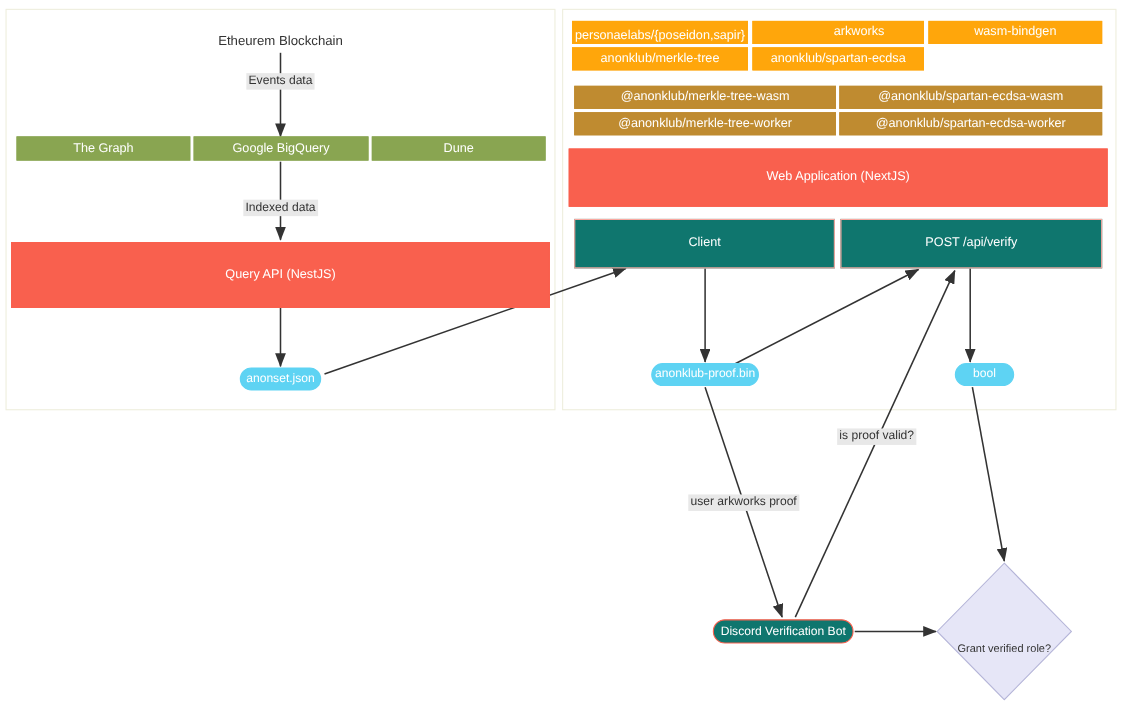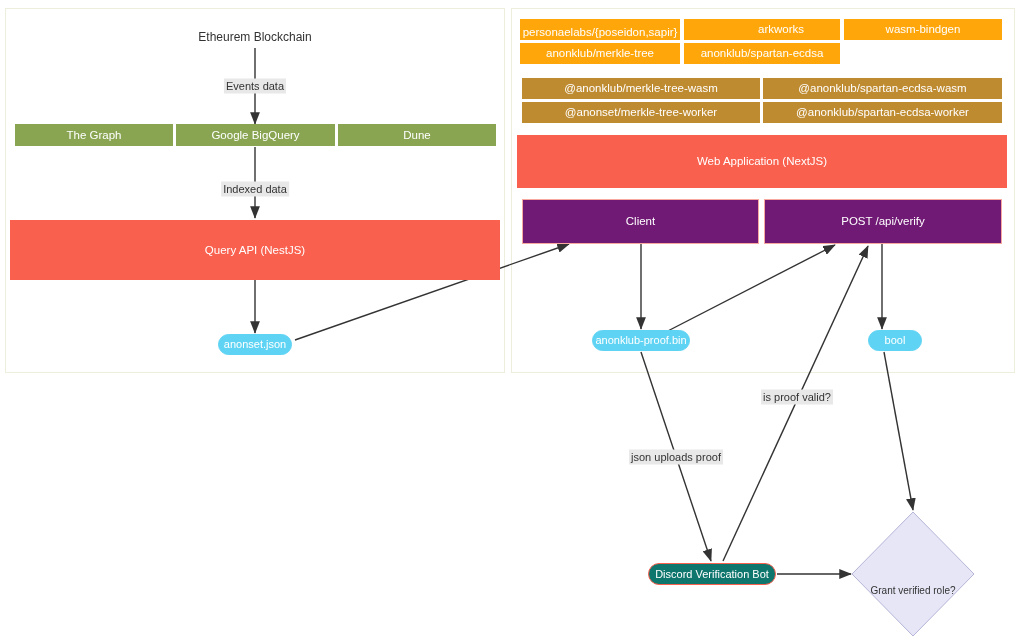"Events data" div.edge-label { top: 86px -> 74px }
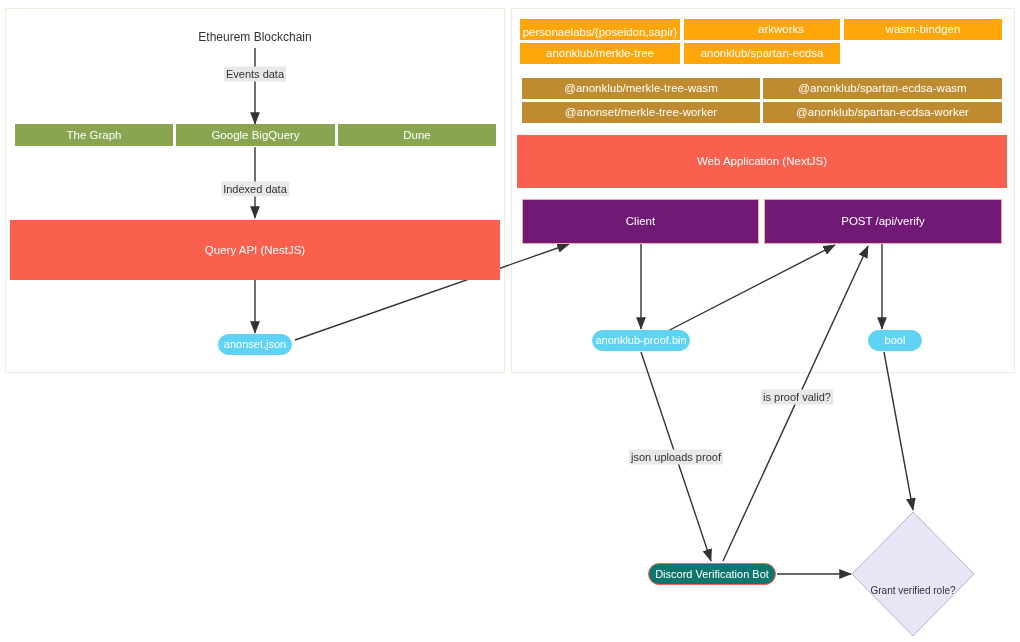"@anonset/merkle-tree-worker" span { text: @anonset/merkle-tree-worker -> @anonklub/merkle-tree-worker }
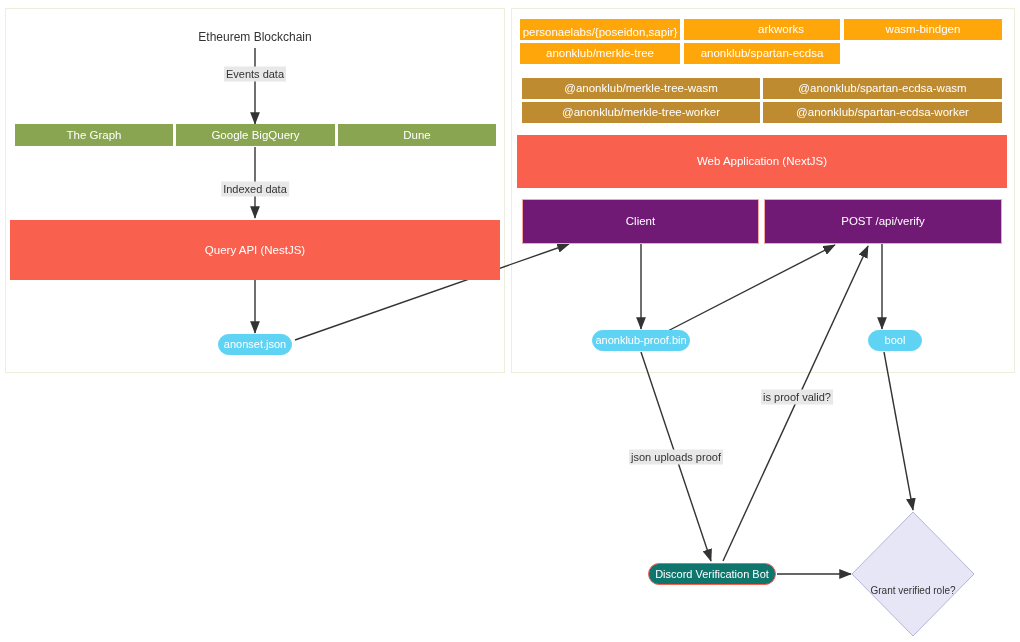"Client" .node-pink { background: #701a75 -> #0f766e }
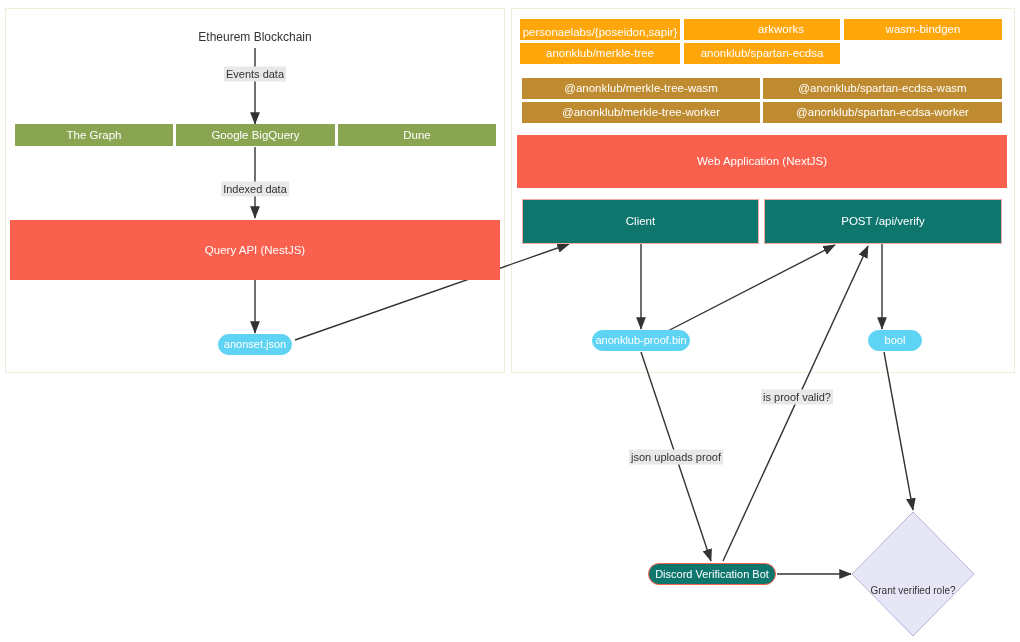"json uploads proof" span { text: json uploads -> user arkworks }
